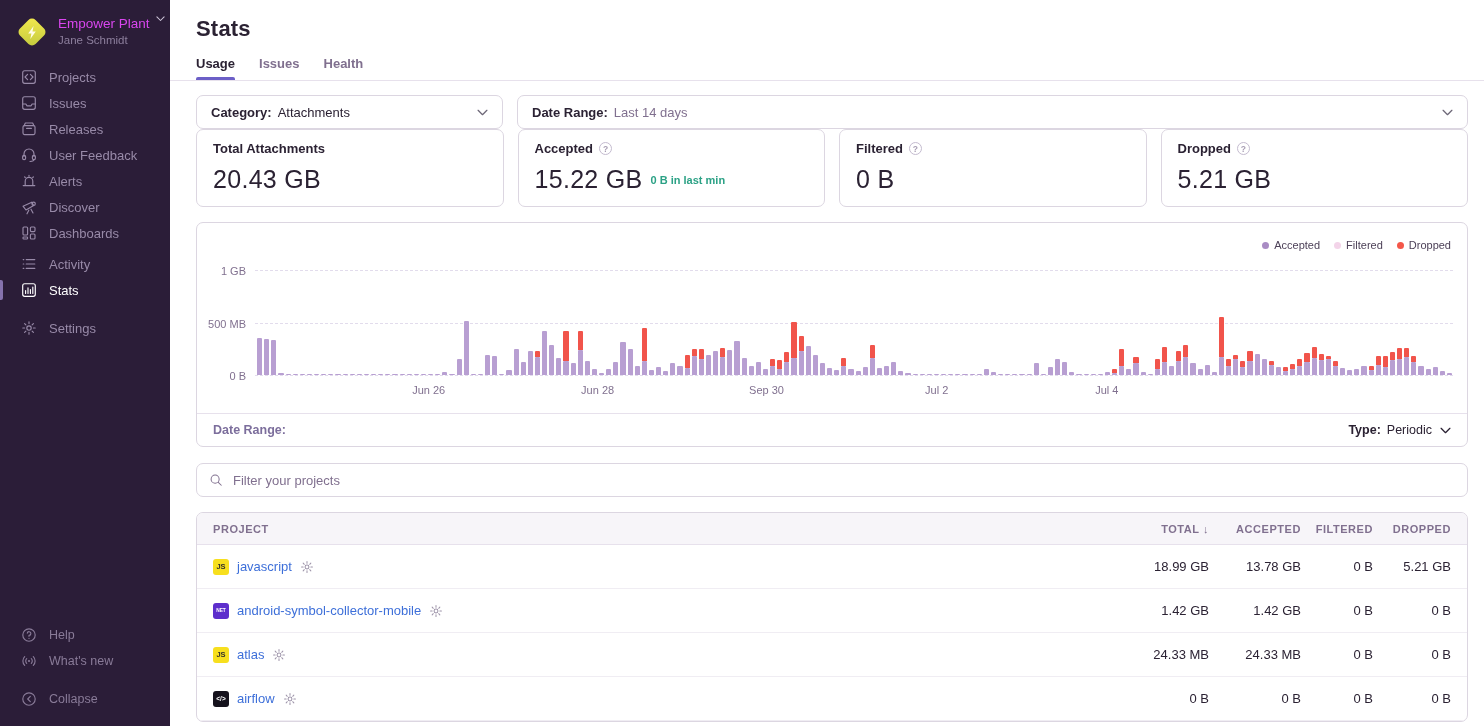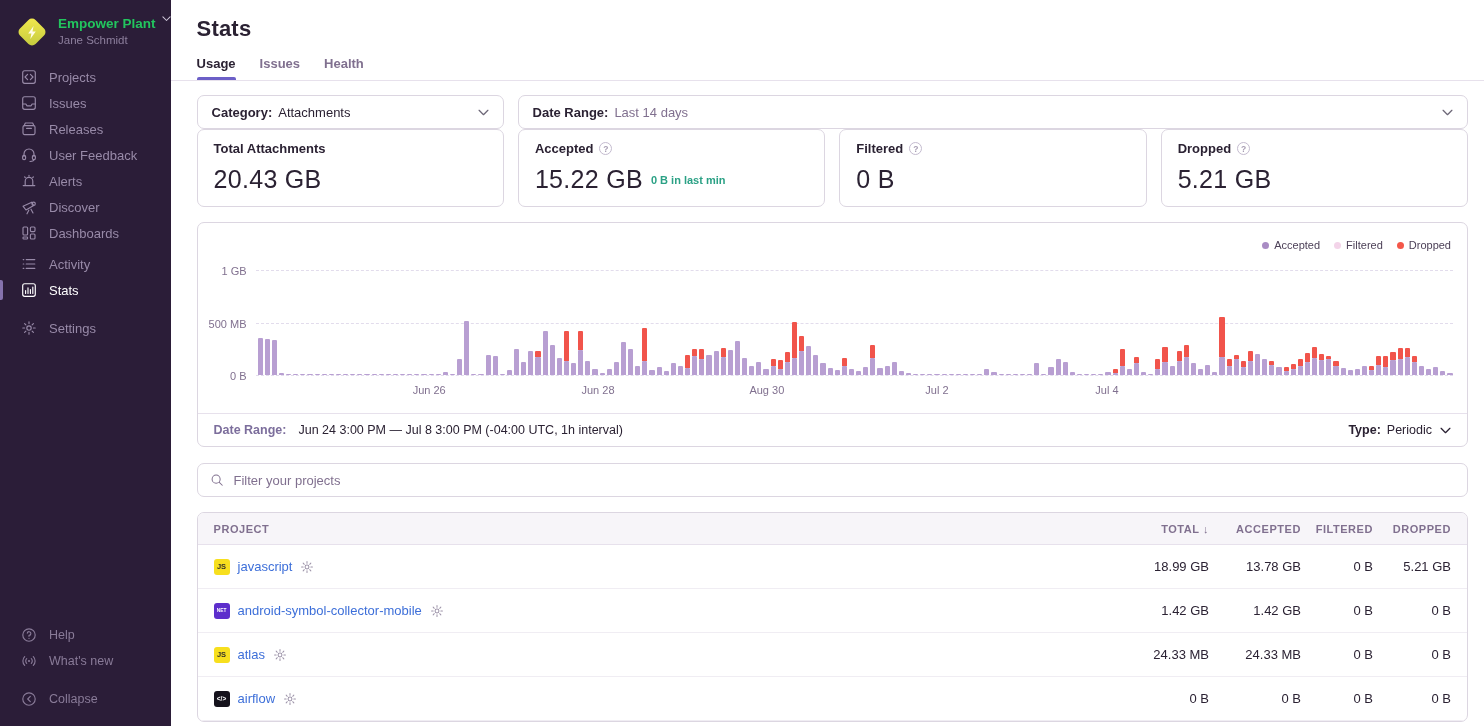"Empower Plant" .org-text .name { color: #22c55e -> #d946ef; font-weight: bold -> normal }
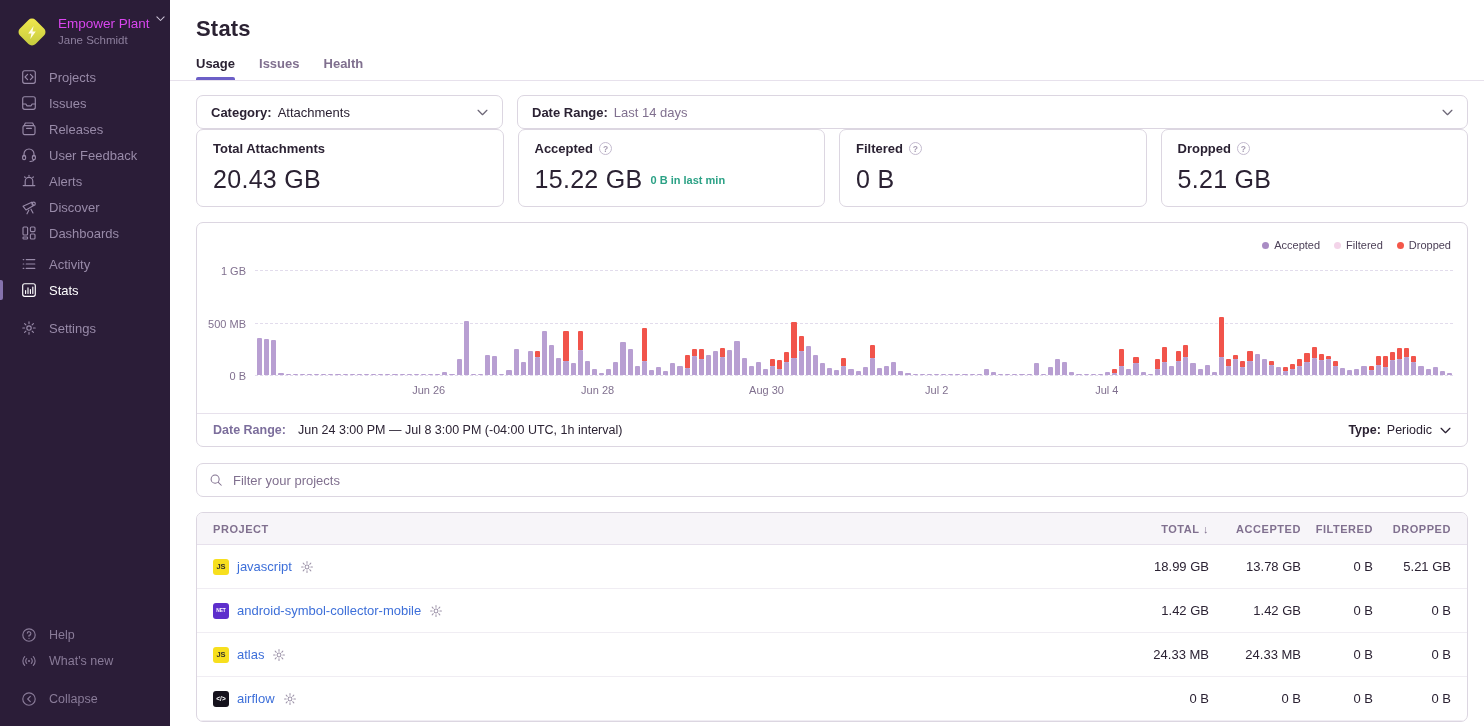"Aug 30" span.xtick { text: Aug -> Sep }
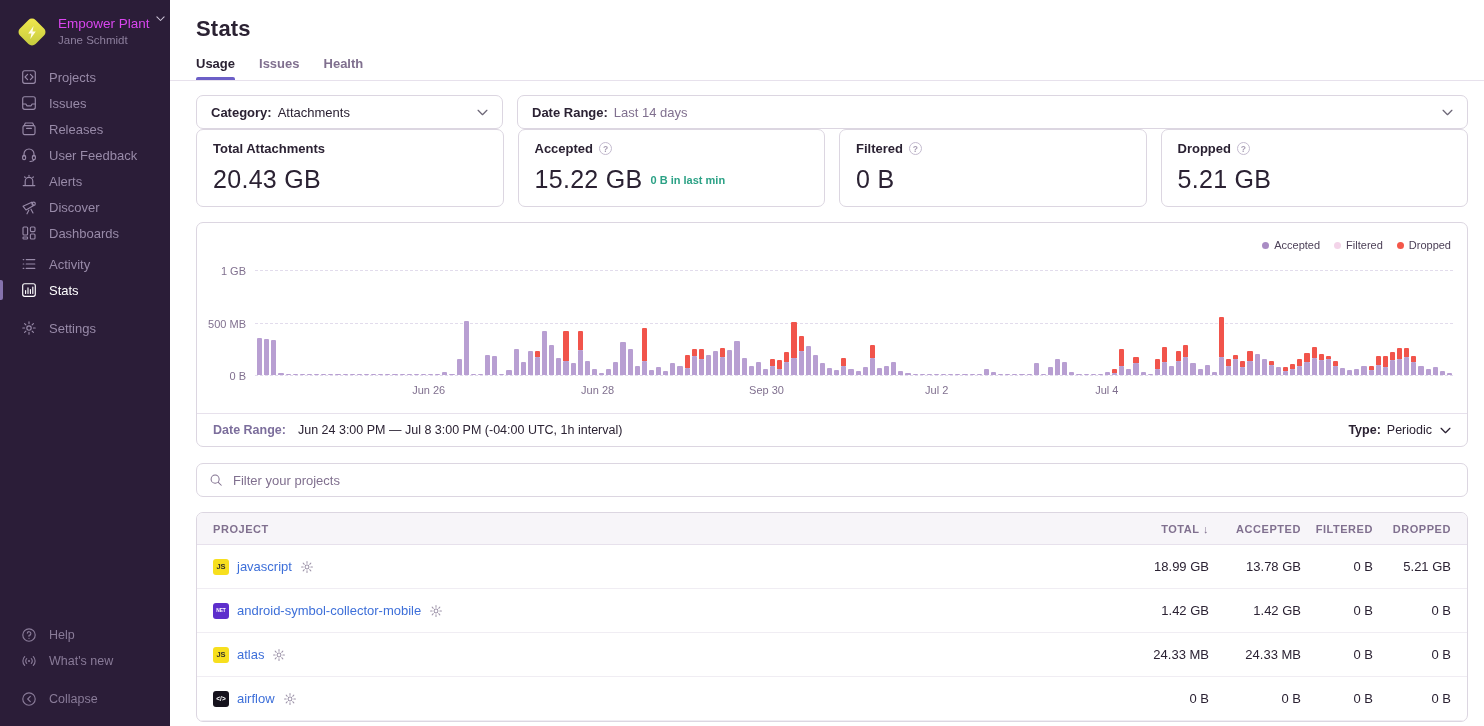"Jun 24 3:00 PM —" span.cf-value { html: <span>Jun 24 3:00 PM — Jul 8 3:00 PM (-04:00 UTC, 1h interval)</span> -> none }
